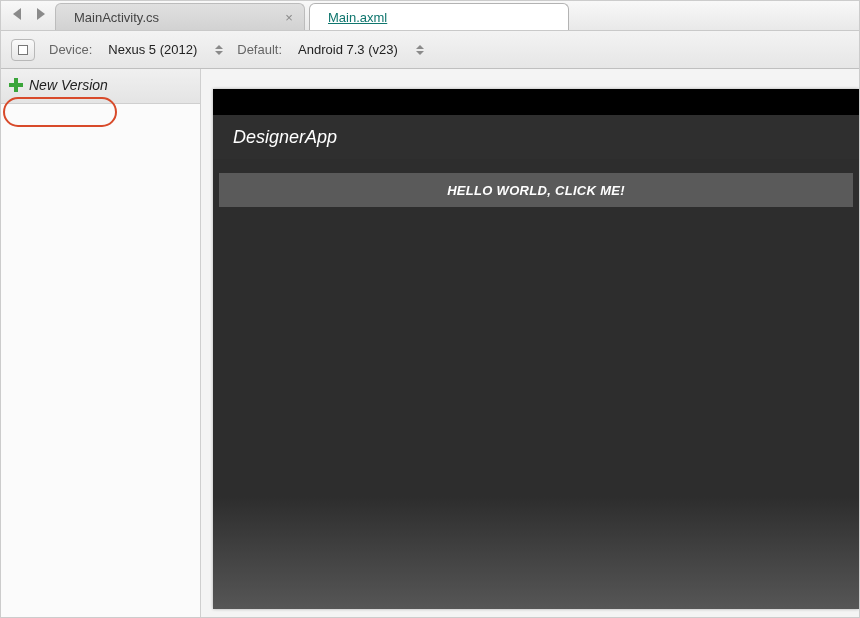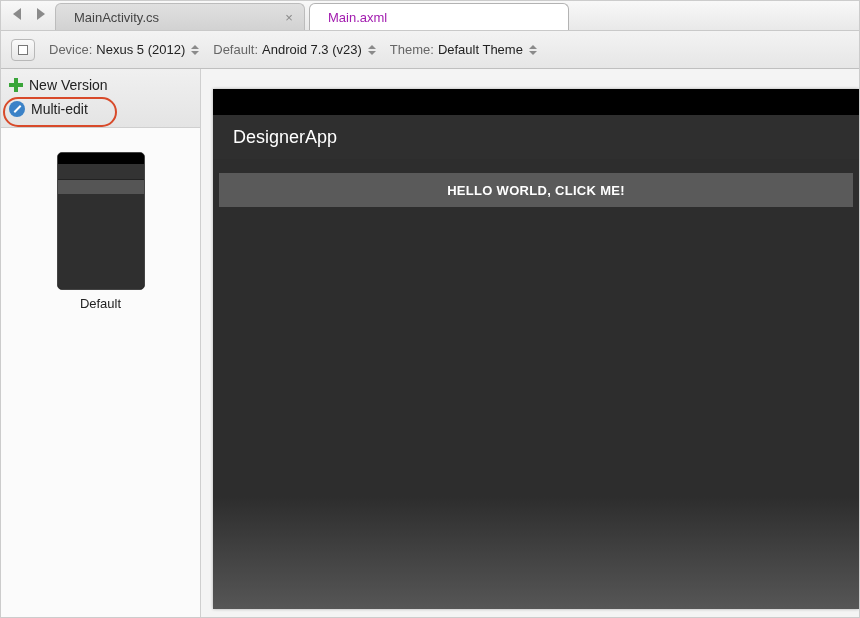"Main.axml" .tab.active { color: #a21caf -> #0f766e; text-decoration: none -> underline }
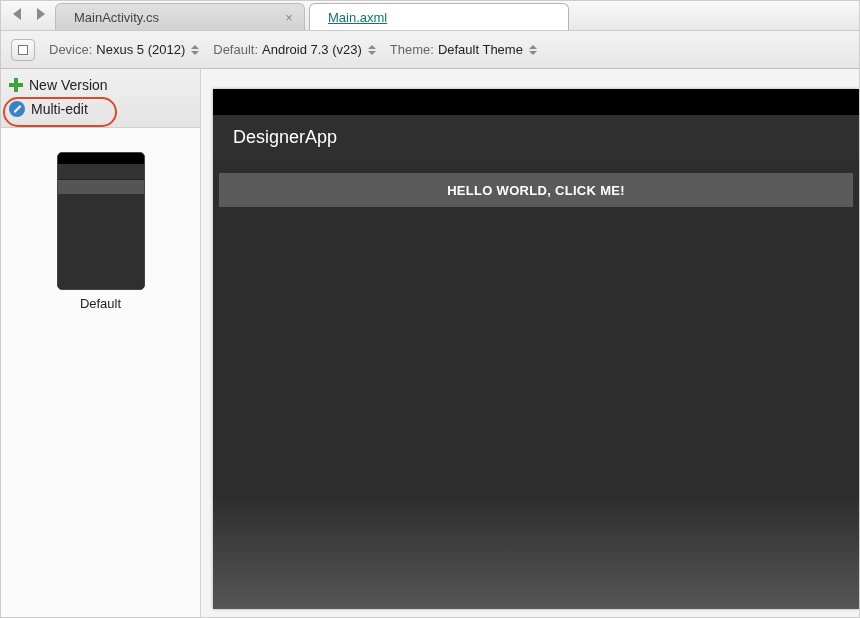"Device:" .tb-group { gap: 4px -> 16px }
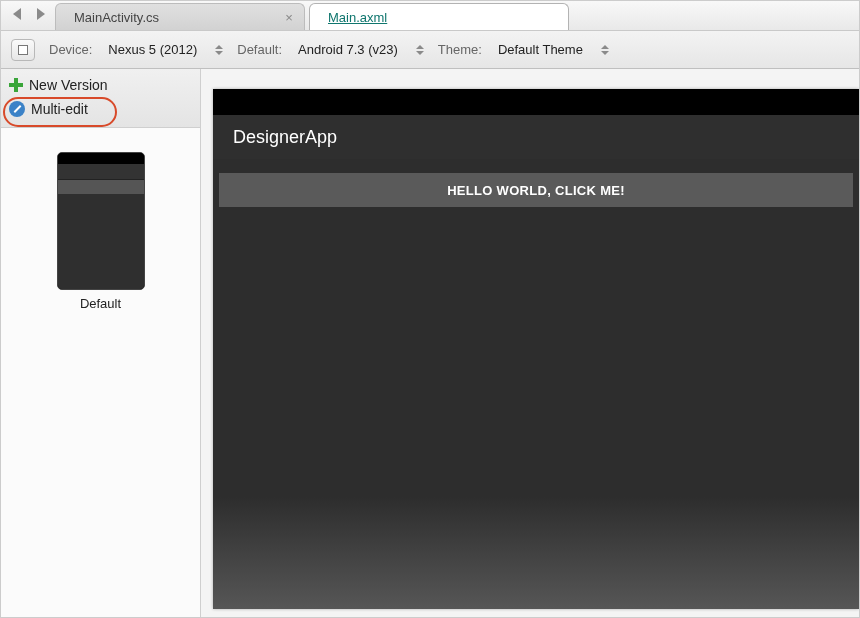"Theme:" div.tb-group { html: <div> <span>Theme:</span> <span>Default Theme</span> <span> <span></span> <span></span> </span> </div> -> none }
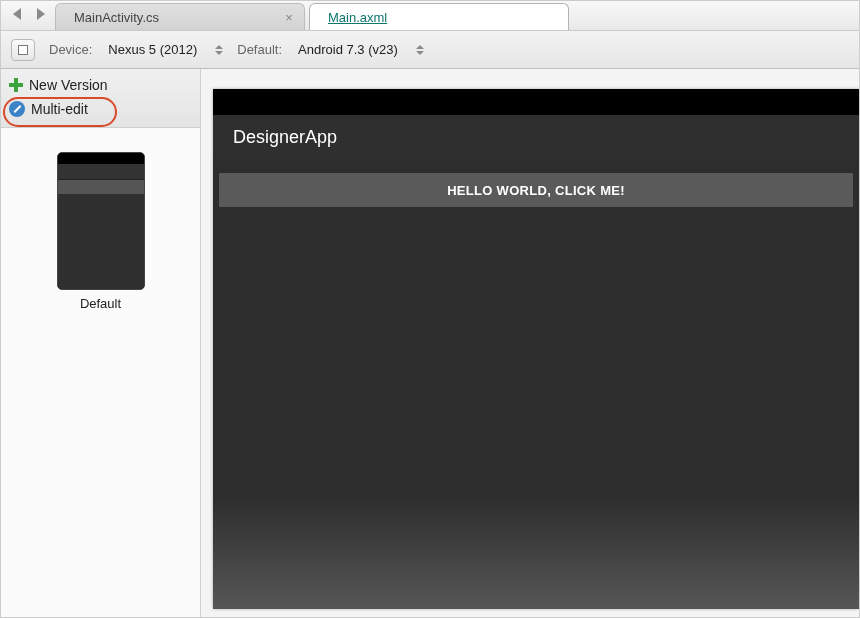"New Version" .sidebar { font-style: none -> italic }
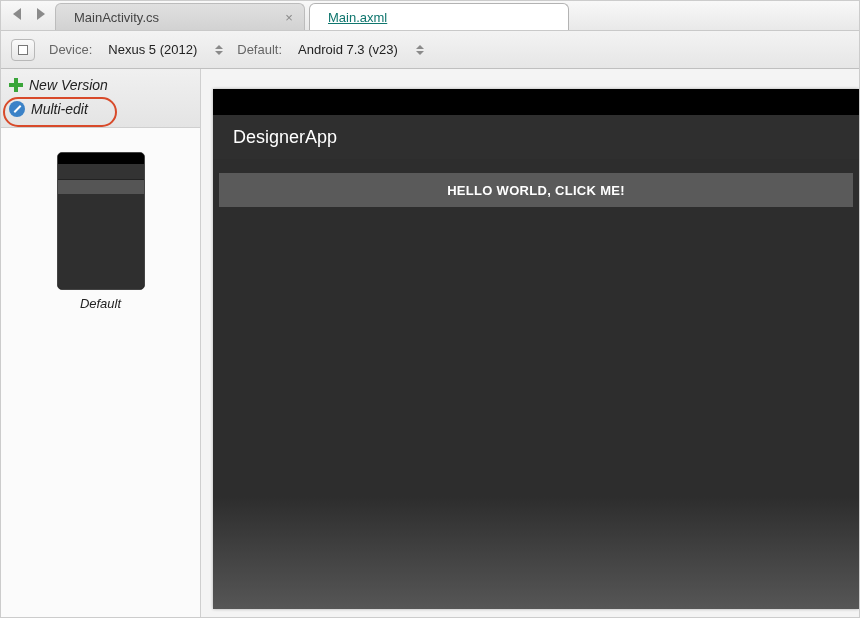"Multi-edit" div.sb-row { html: <div> <span></span> <span>Multi-edit</span> </div> -> none }
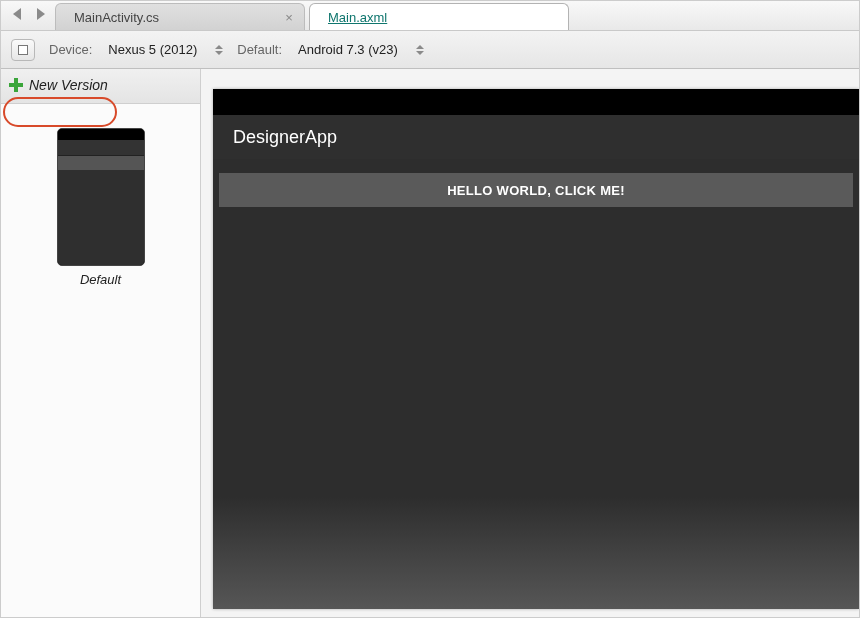"DesignerApp" div.device { font-style: none -> italic }
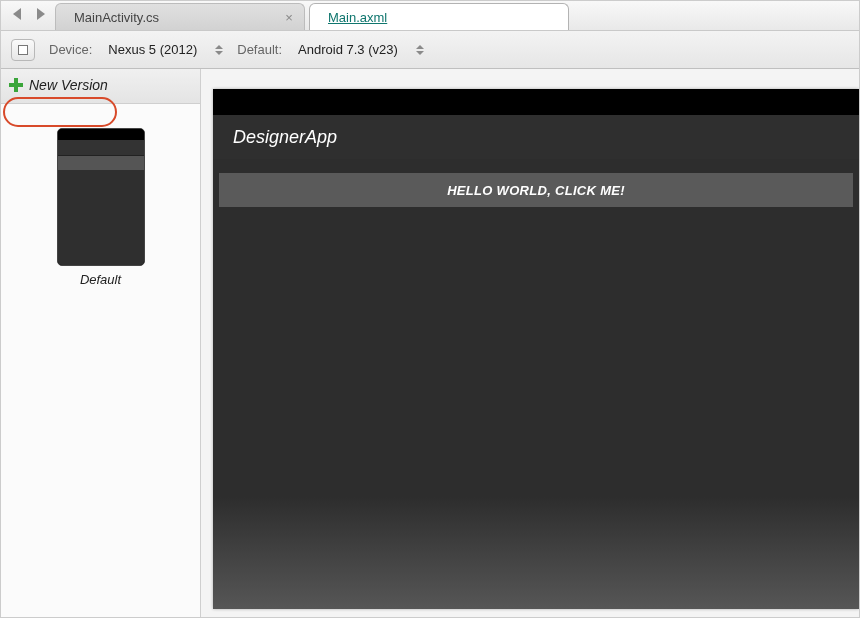"Default" div.thumb-wrap { html: <div> <div> <div></div> <div></div> <div></div> <div></div> </div> <div>Default</div> </div> -> none }
